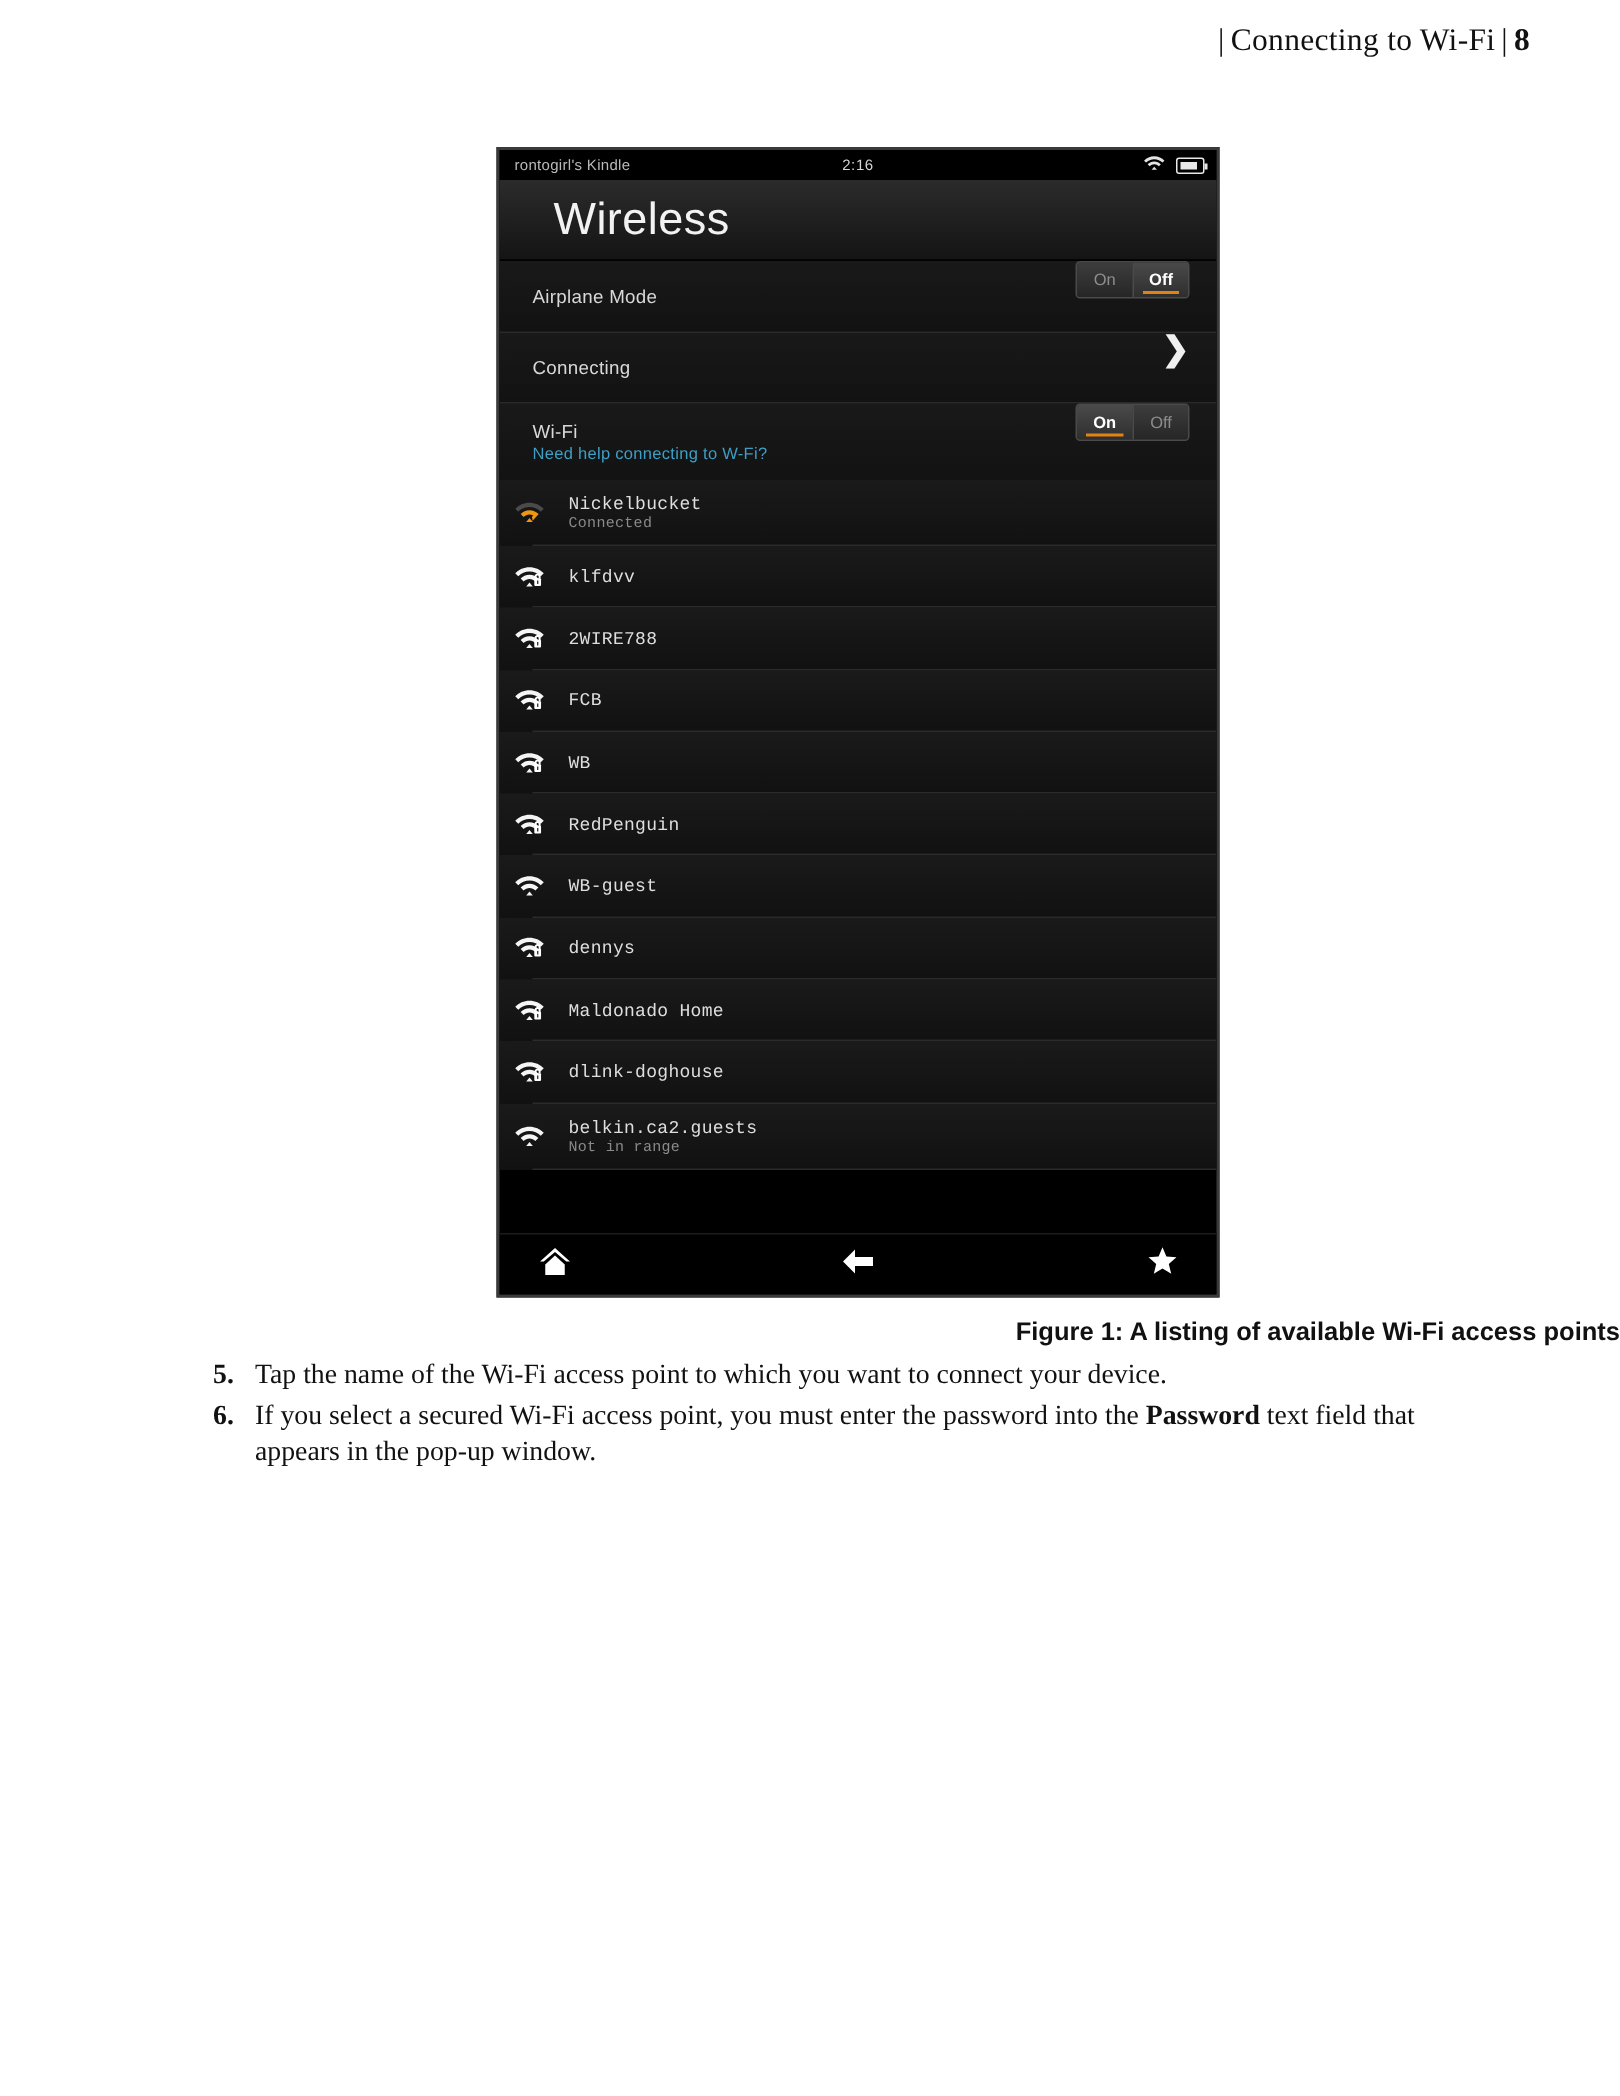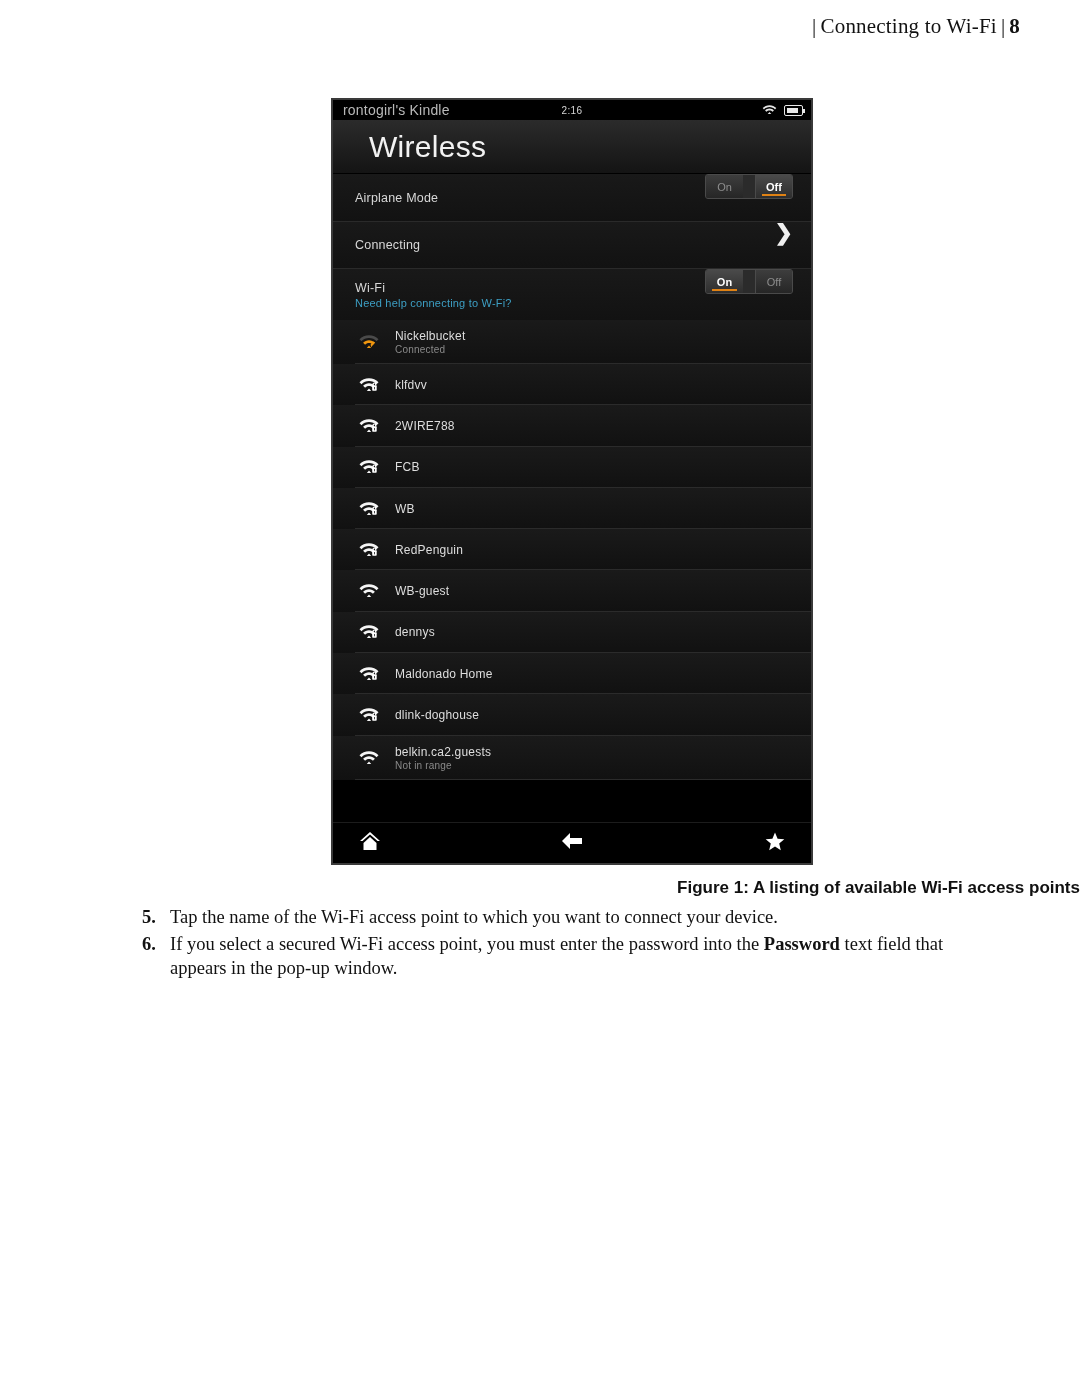"rontogirl's Kindle" .statusbar .owner { font-size: 14px -> 10px }
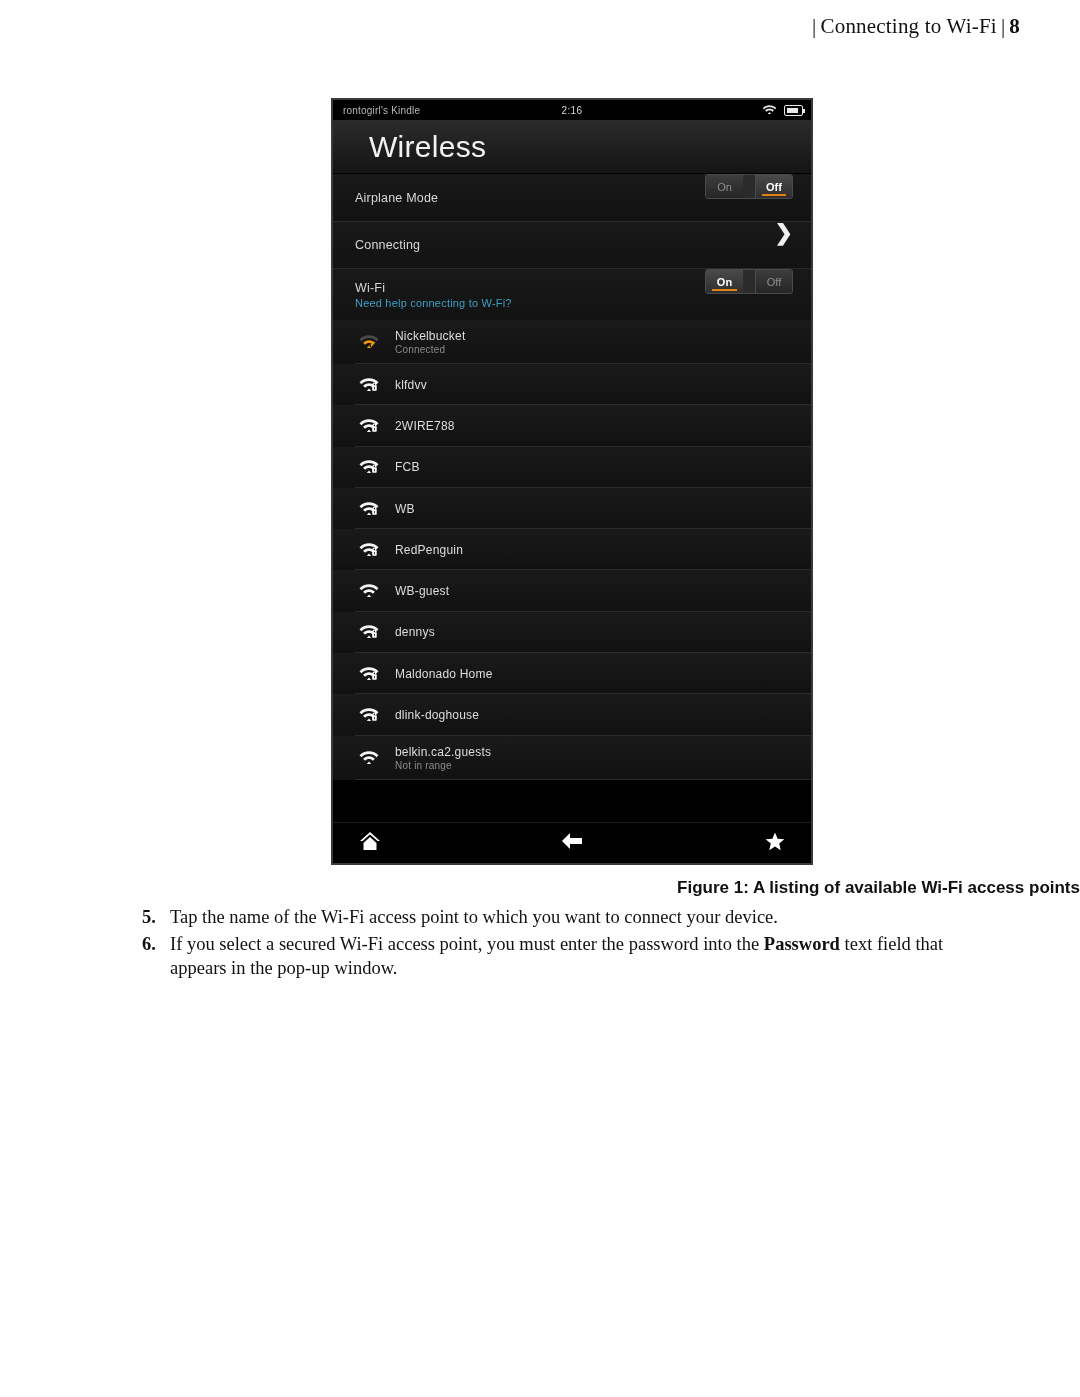"On" .toggle { gap: 12px -> none }
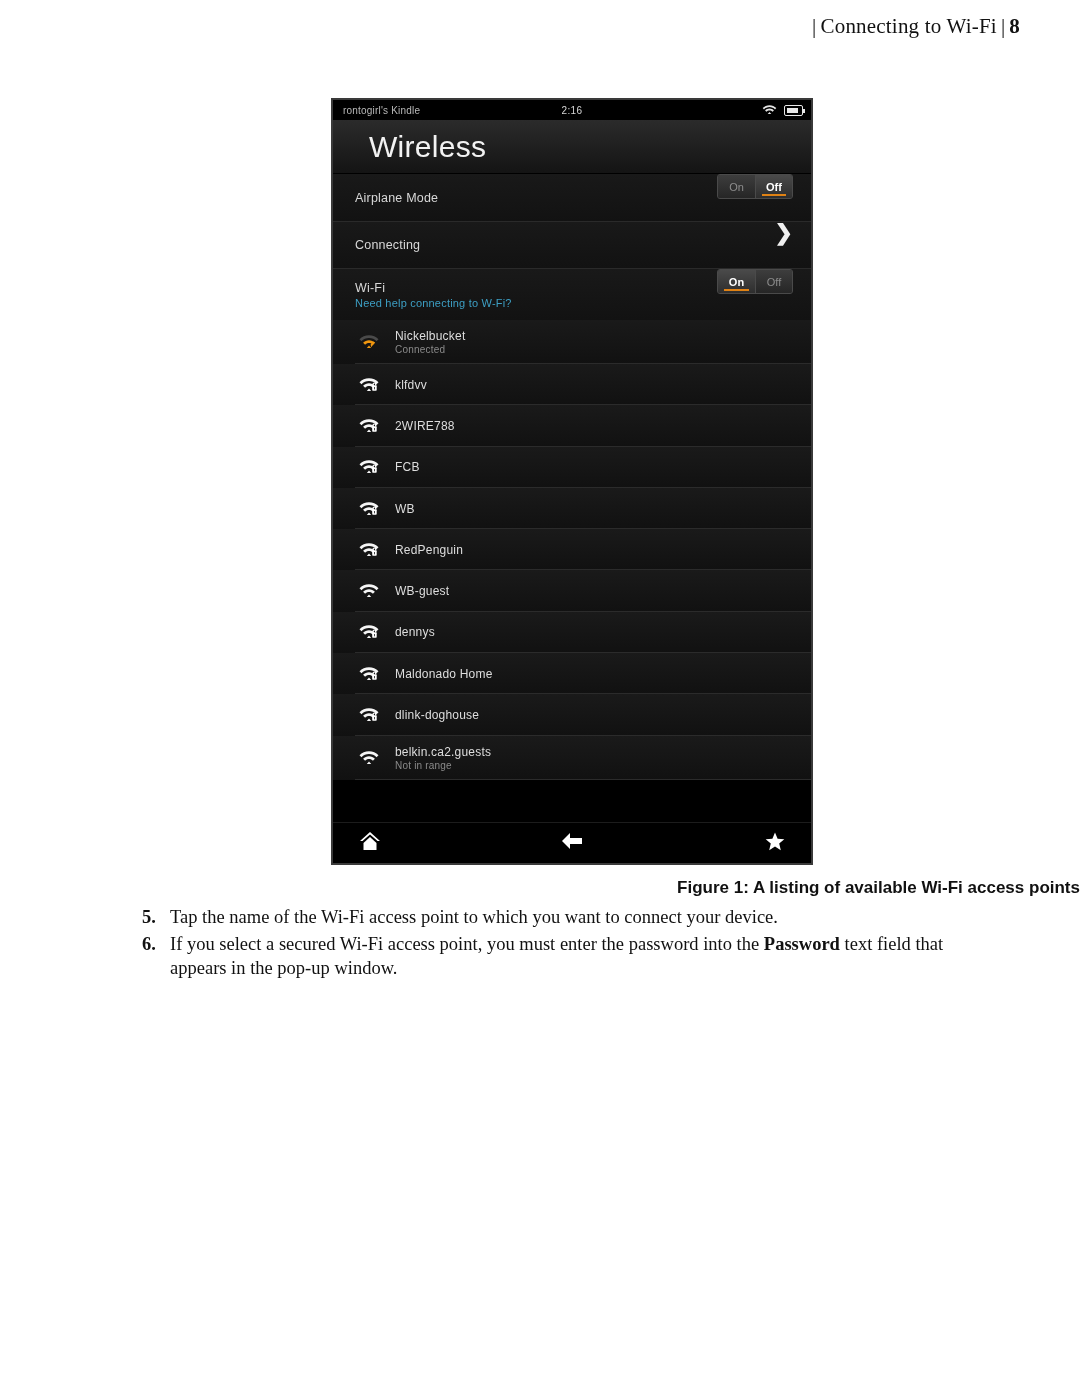"Nickelbucket" .netrow { font-family: none -> Liberation Mono, monospace; padding-left: 24px -> 8px }
